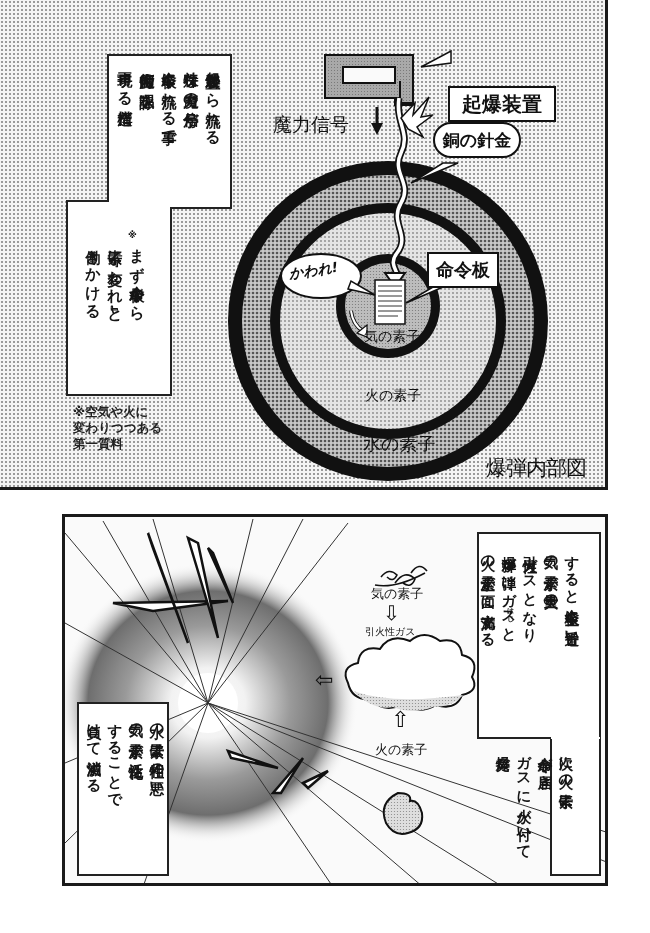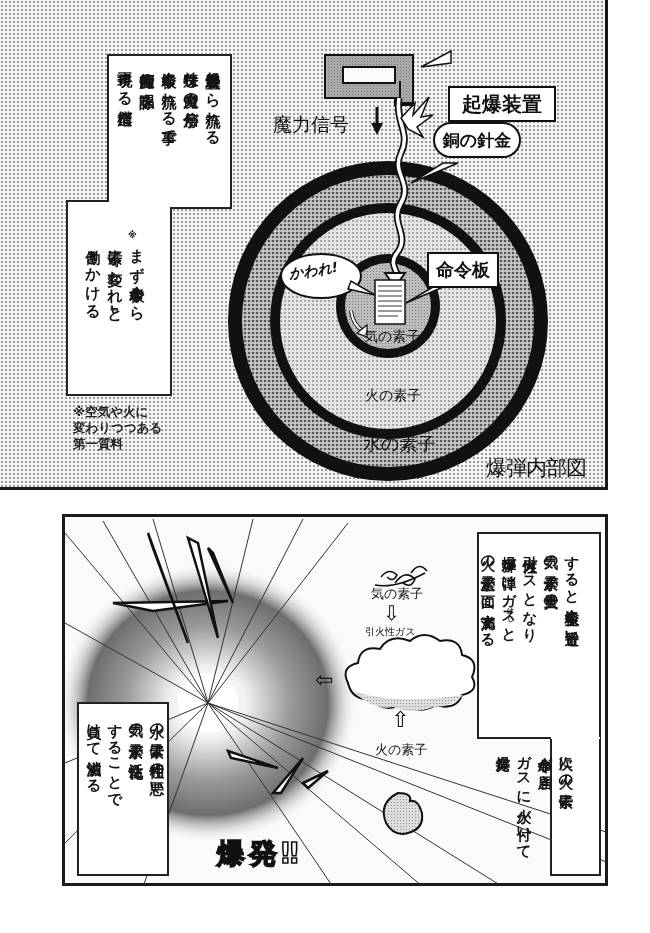"爆発‼" span.label { html: <span>爆発‼</span> -> none }
